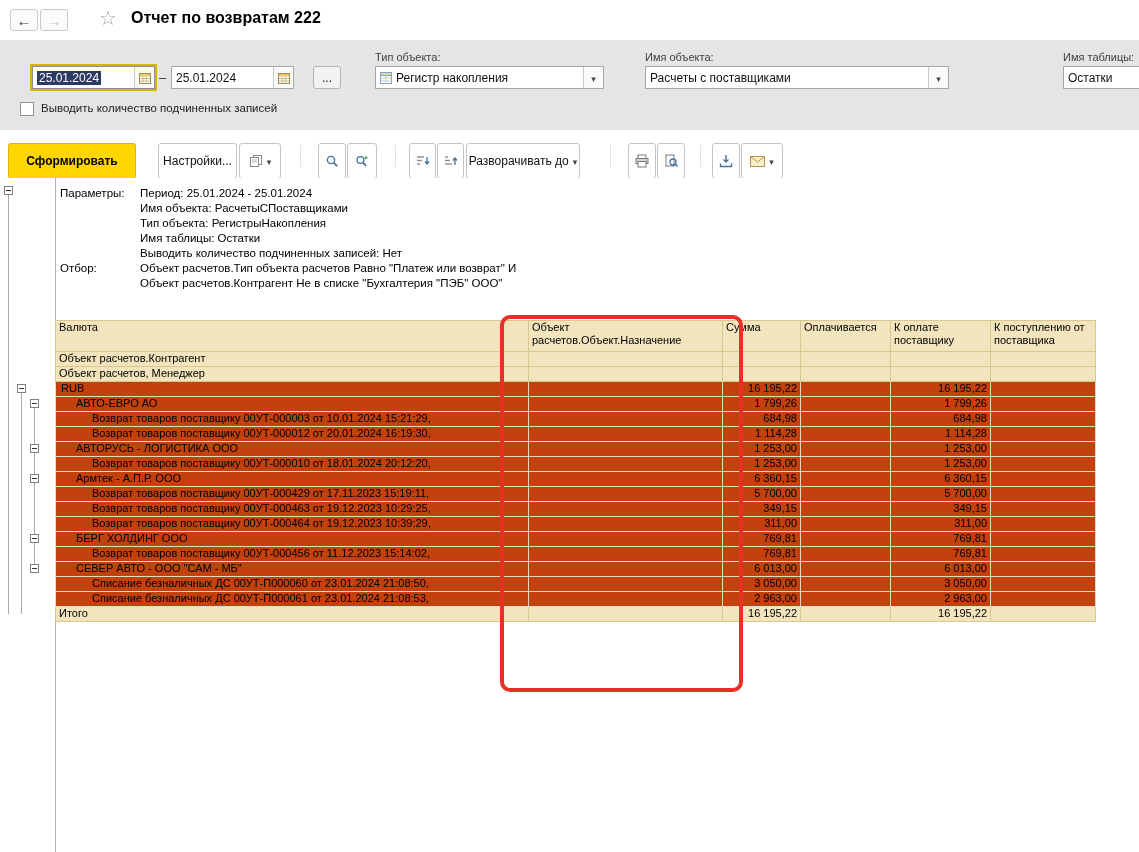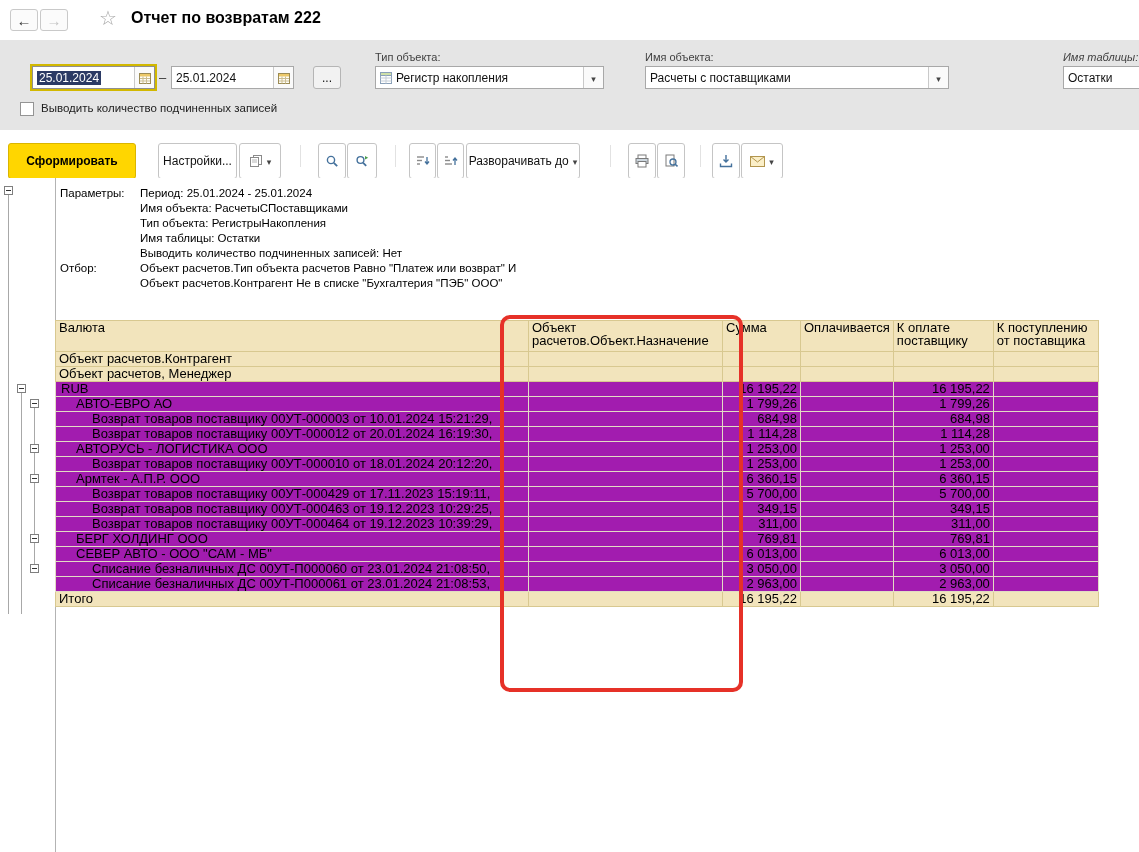"Имя таблицы:" .lab-table { font-style: italic -> none }
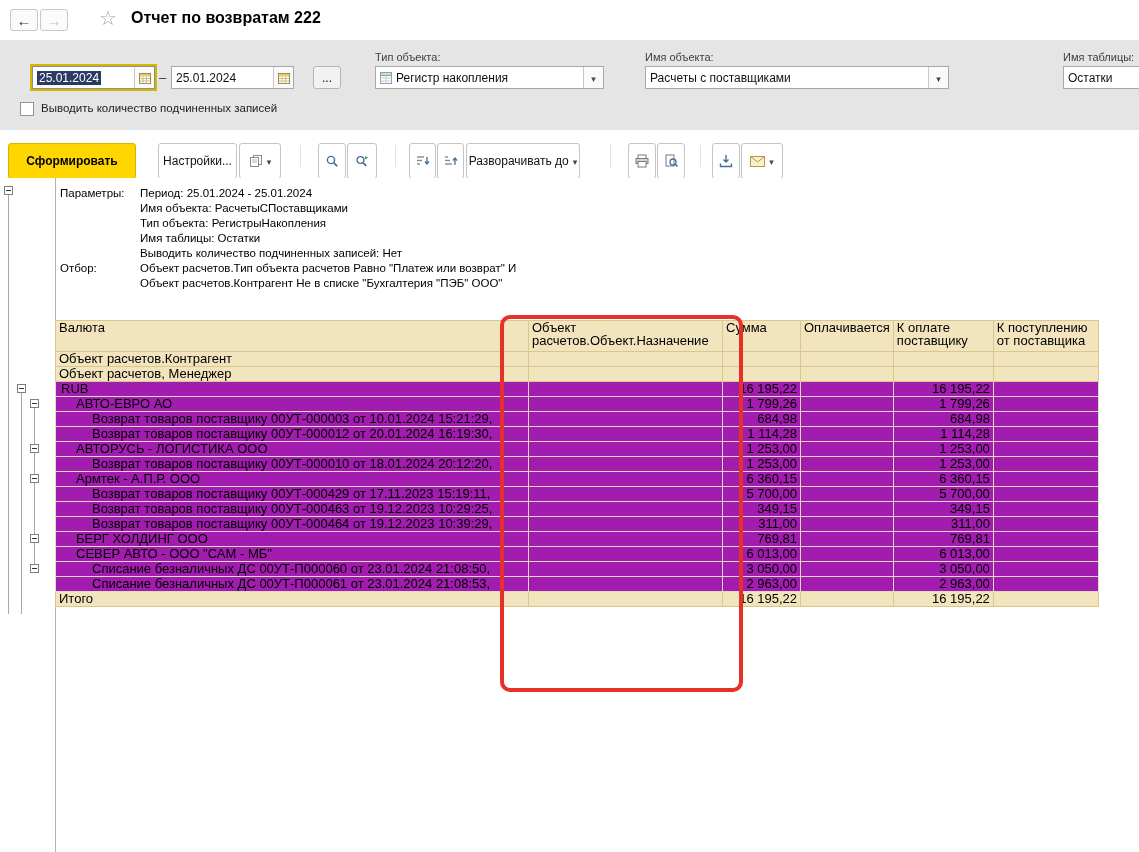"Валюта" table.rpt { background: #a21caf -> #c2410c; font-size: 13px -> 11px }
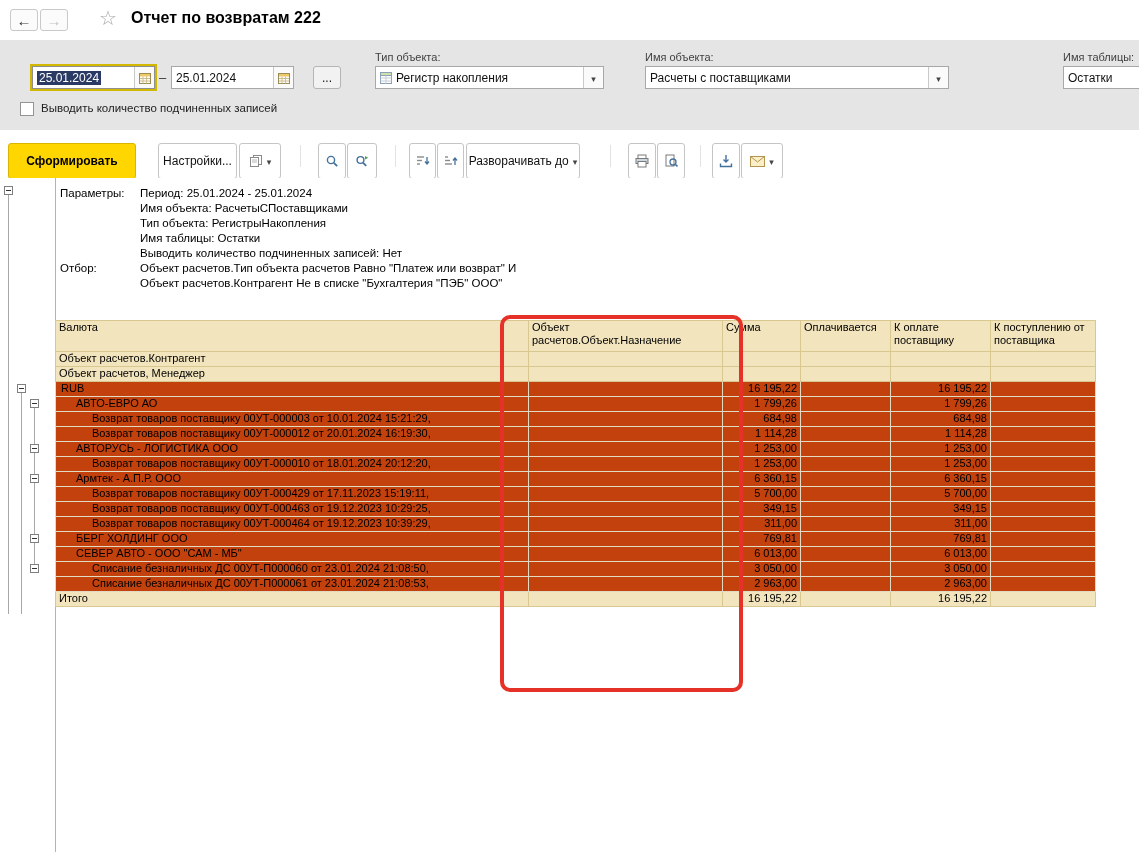"Возврат товаров поставщику 00УТ-000456" tr { html: none -> <tr> <td>Возврат товаров поставщику 00УТ-000456 от 11.12.2023 15:14:02,</td> <td></td> <td>769,81</td> <td></td> <td>769,81</td> <td></td> </tr> }
